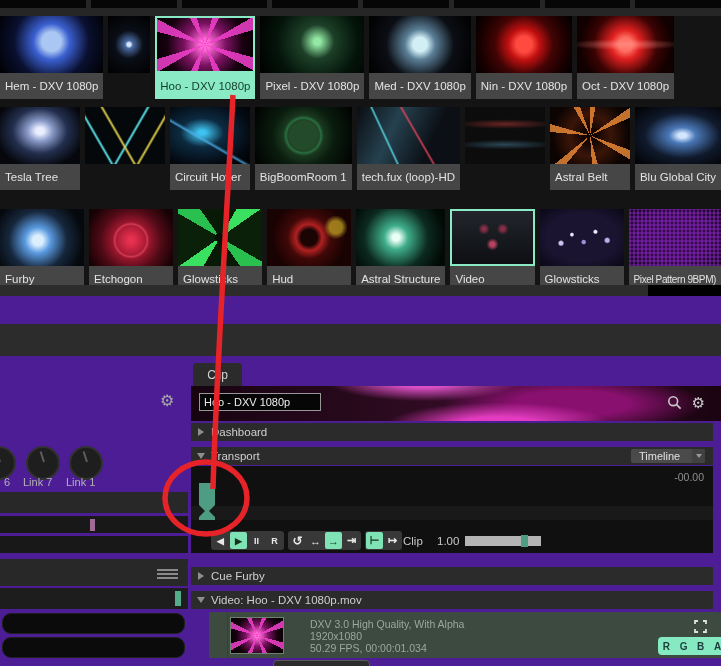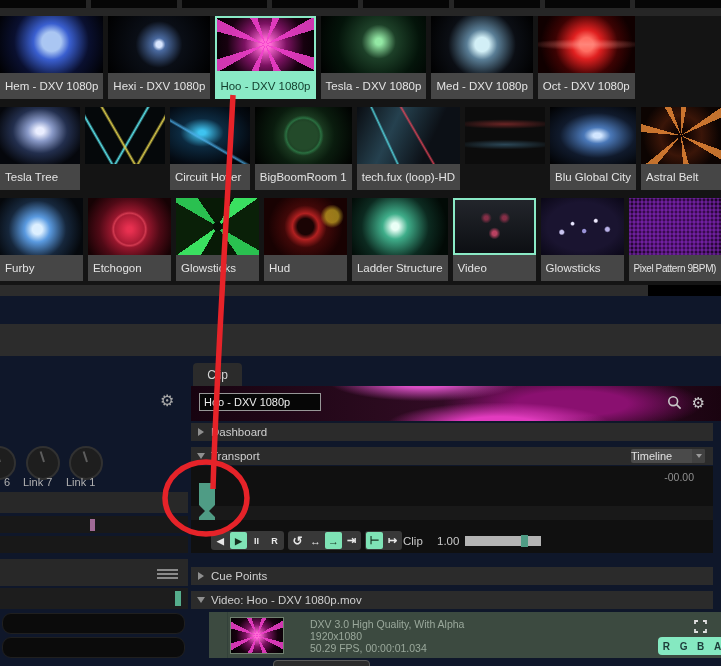"Hem - DXV 1080p" #app { background: #0f172a -> #4c1d95 }
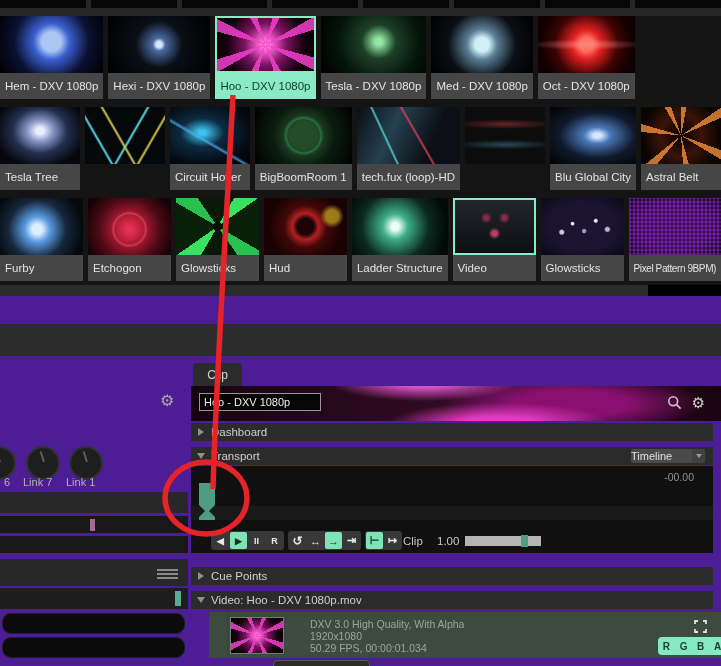"Hexi - DXV 1080p" div.label { html: <div>Hexi - DXV 1080p</div> -> none }
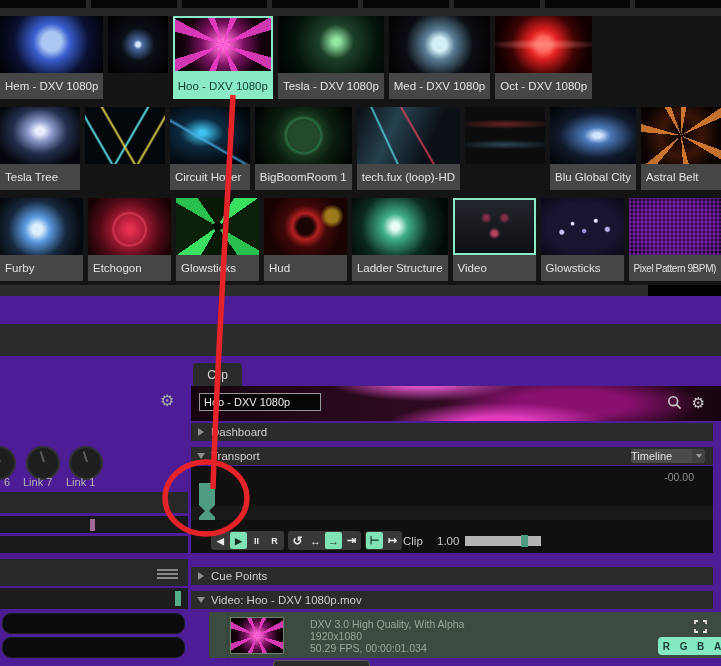"Tesla - DXV 1080p" div.label { text: Tesla -> Pixel }
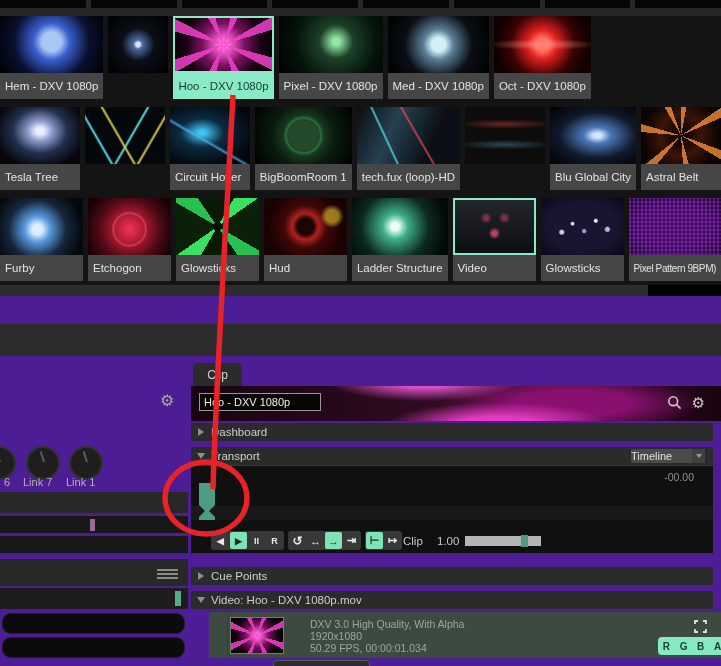"Nin - DXV 1080p" div.cell { html: none -> <div> <div></div> <div>Nin - DXV 1080p</div> </div> }
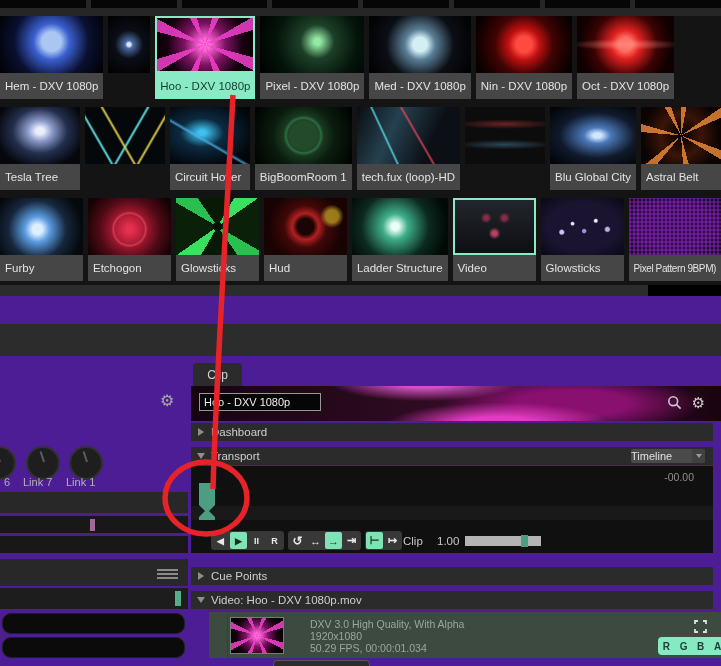"Blu Global City" div.cell { order: before "Astral Belt" -> after "Astral Belt" }
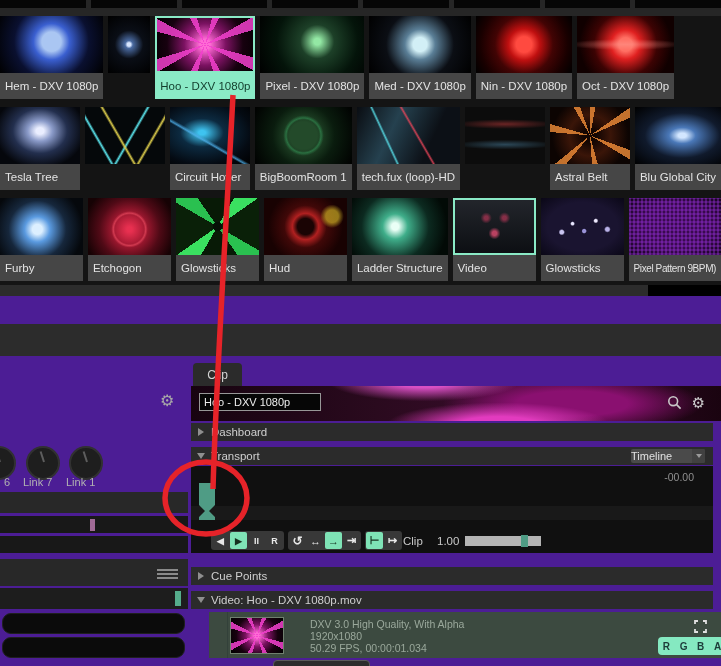"Furby" div.row { top: 198px -> 209px }
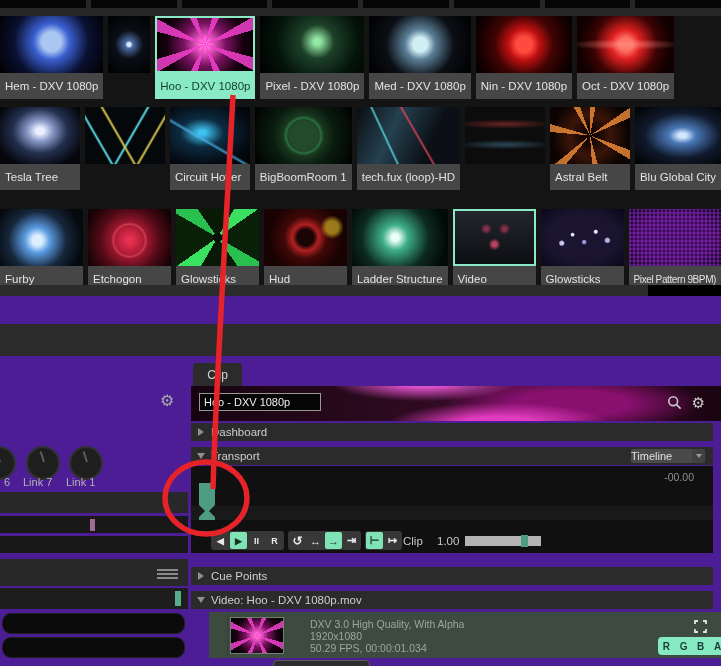"Ladder Structure" div.label { text: Ladder -> Astral }
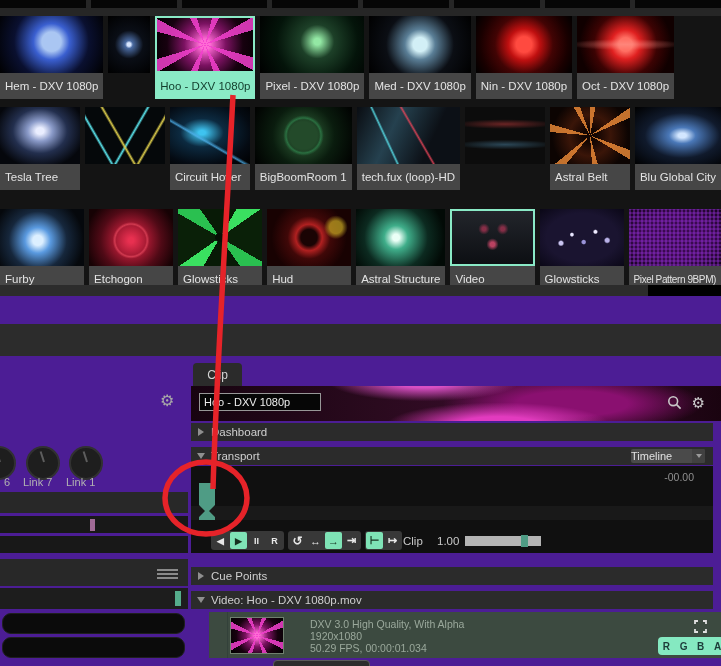"Timeline" .dropdown span { padding-left: 0 -> 8px }
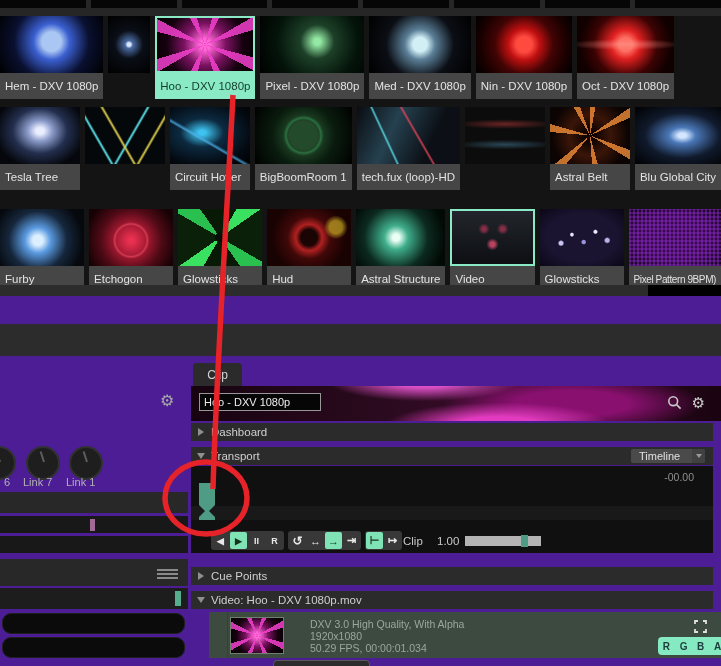"-00.00" .poslbl { right: 19px -> 9px }
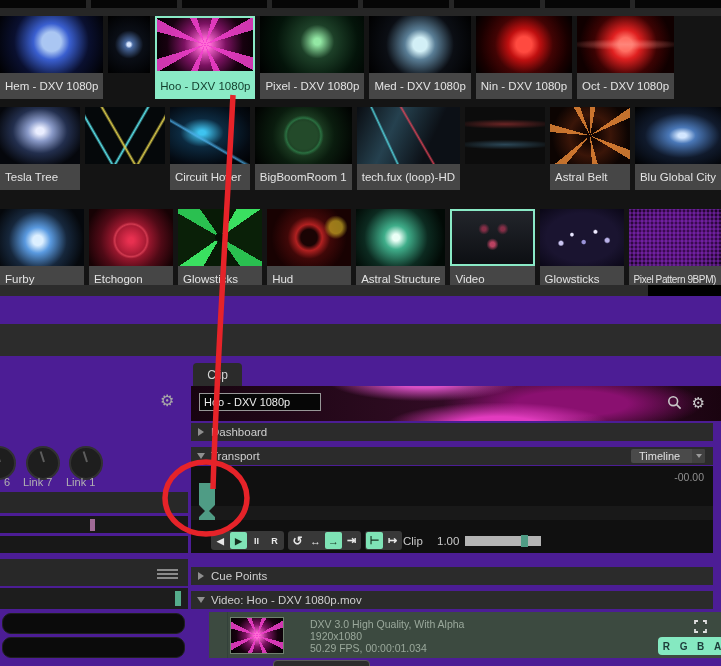"Cue Points" span { text: Points -> Furby }
